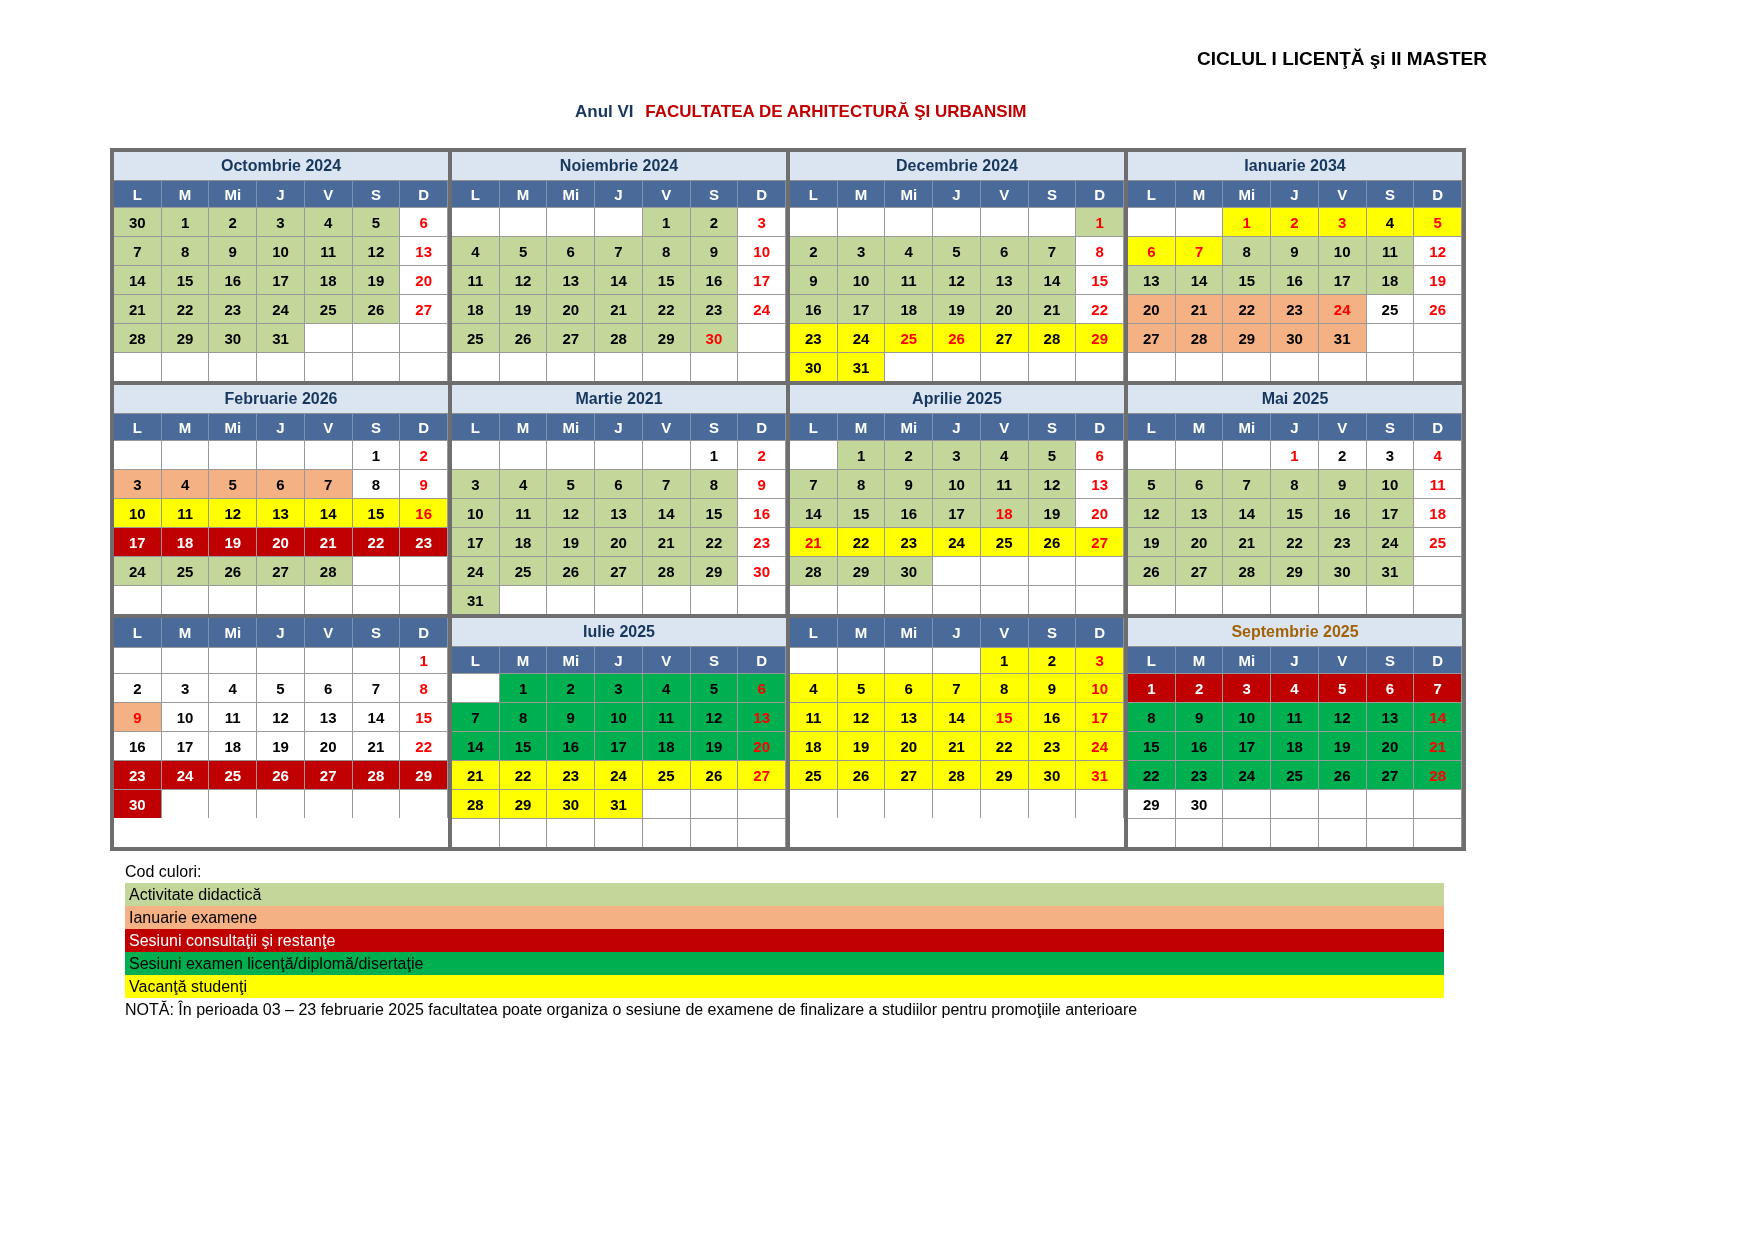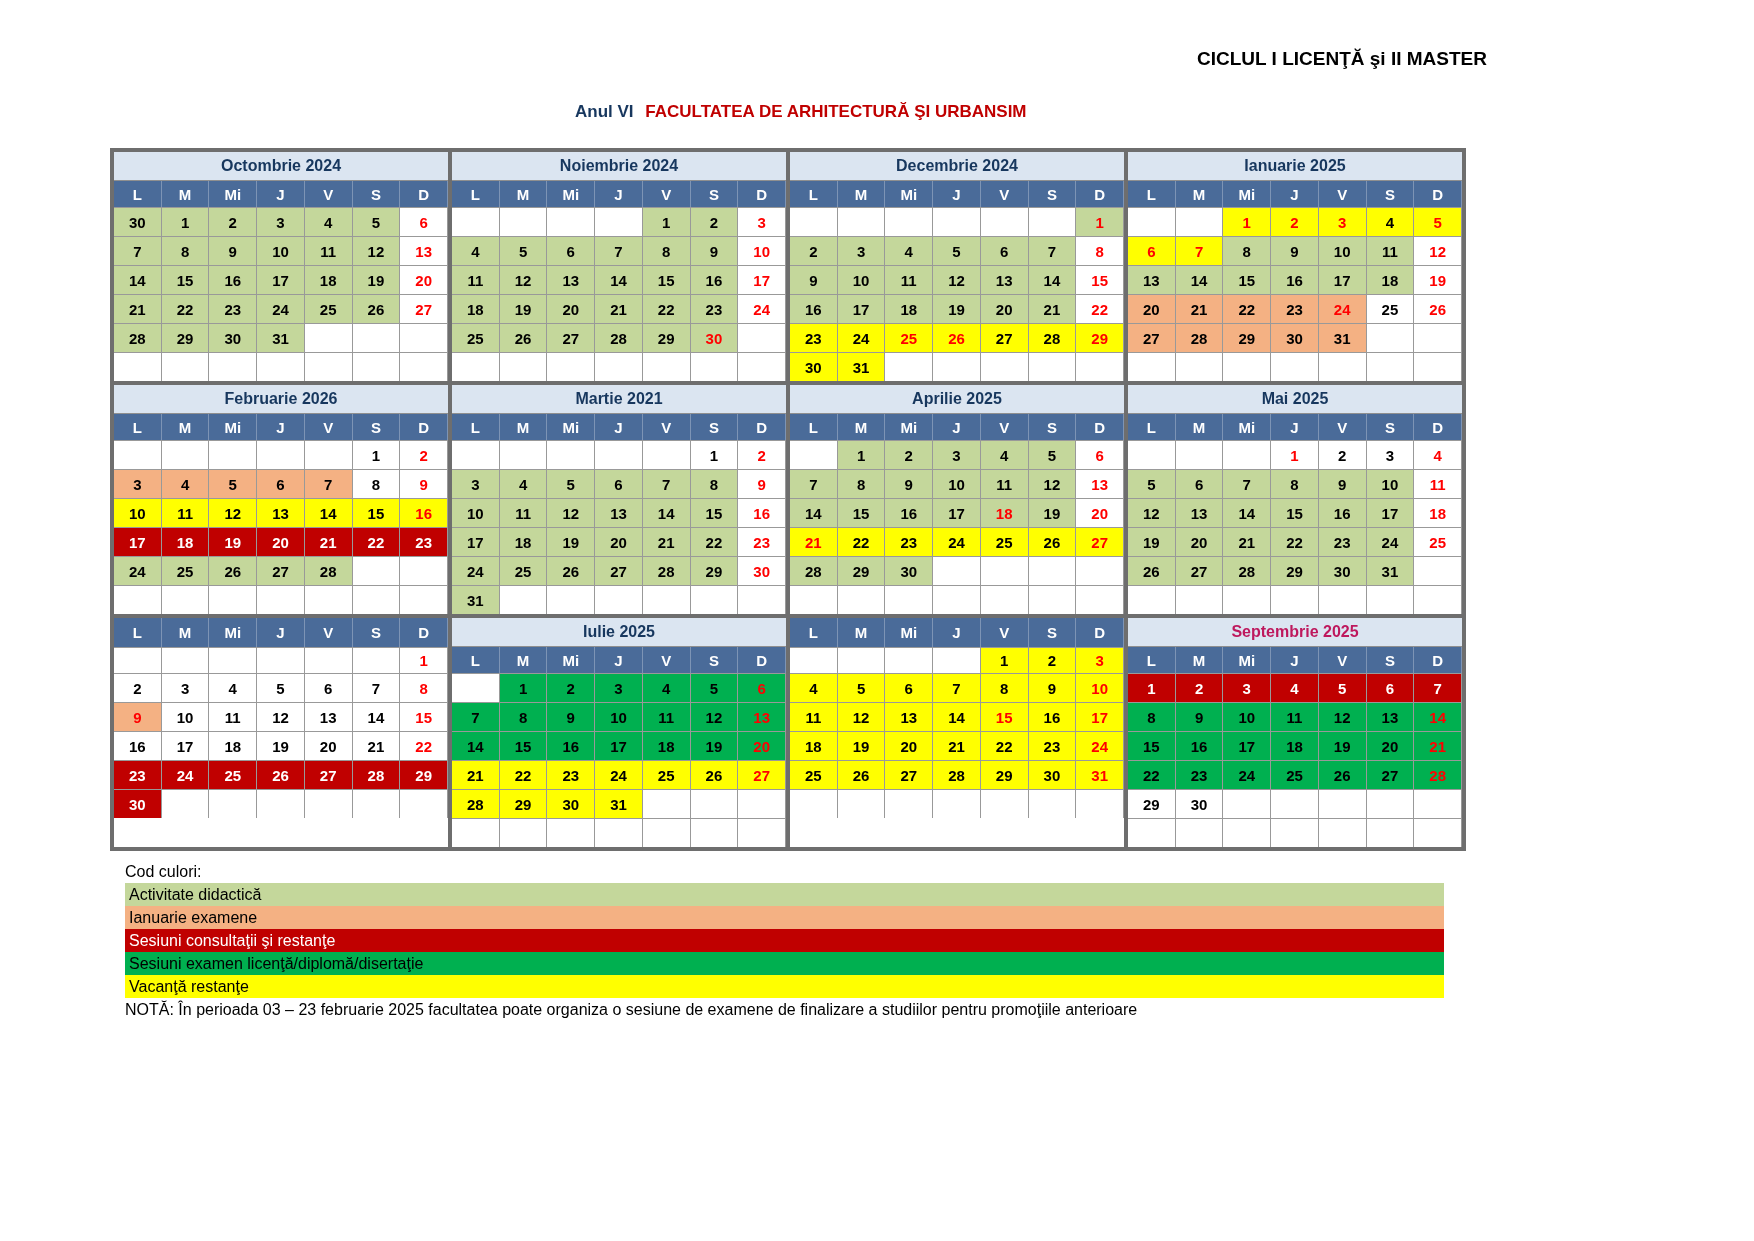"Ianuarie 2025" div.month-name { text: 2025 -> 2034 }
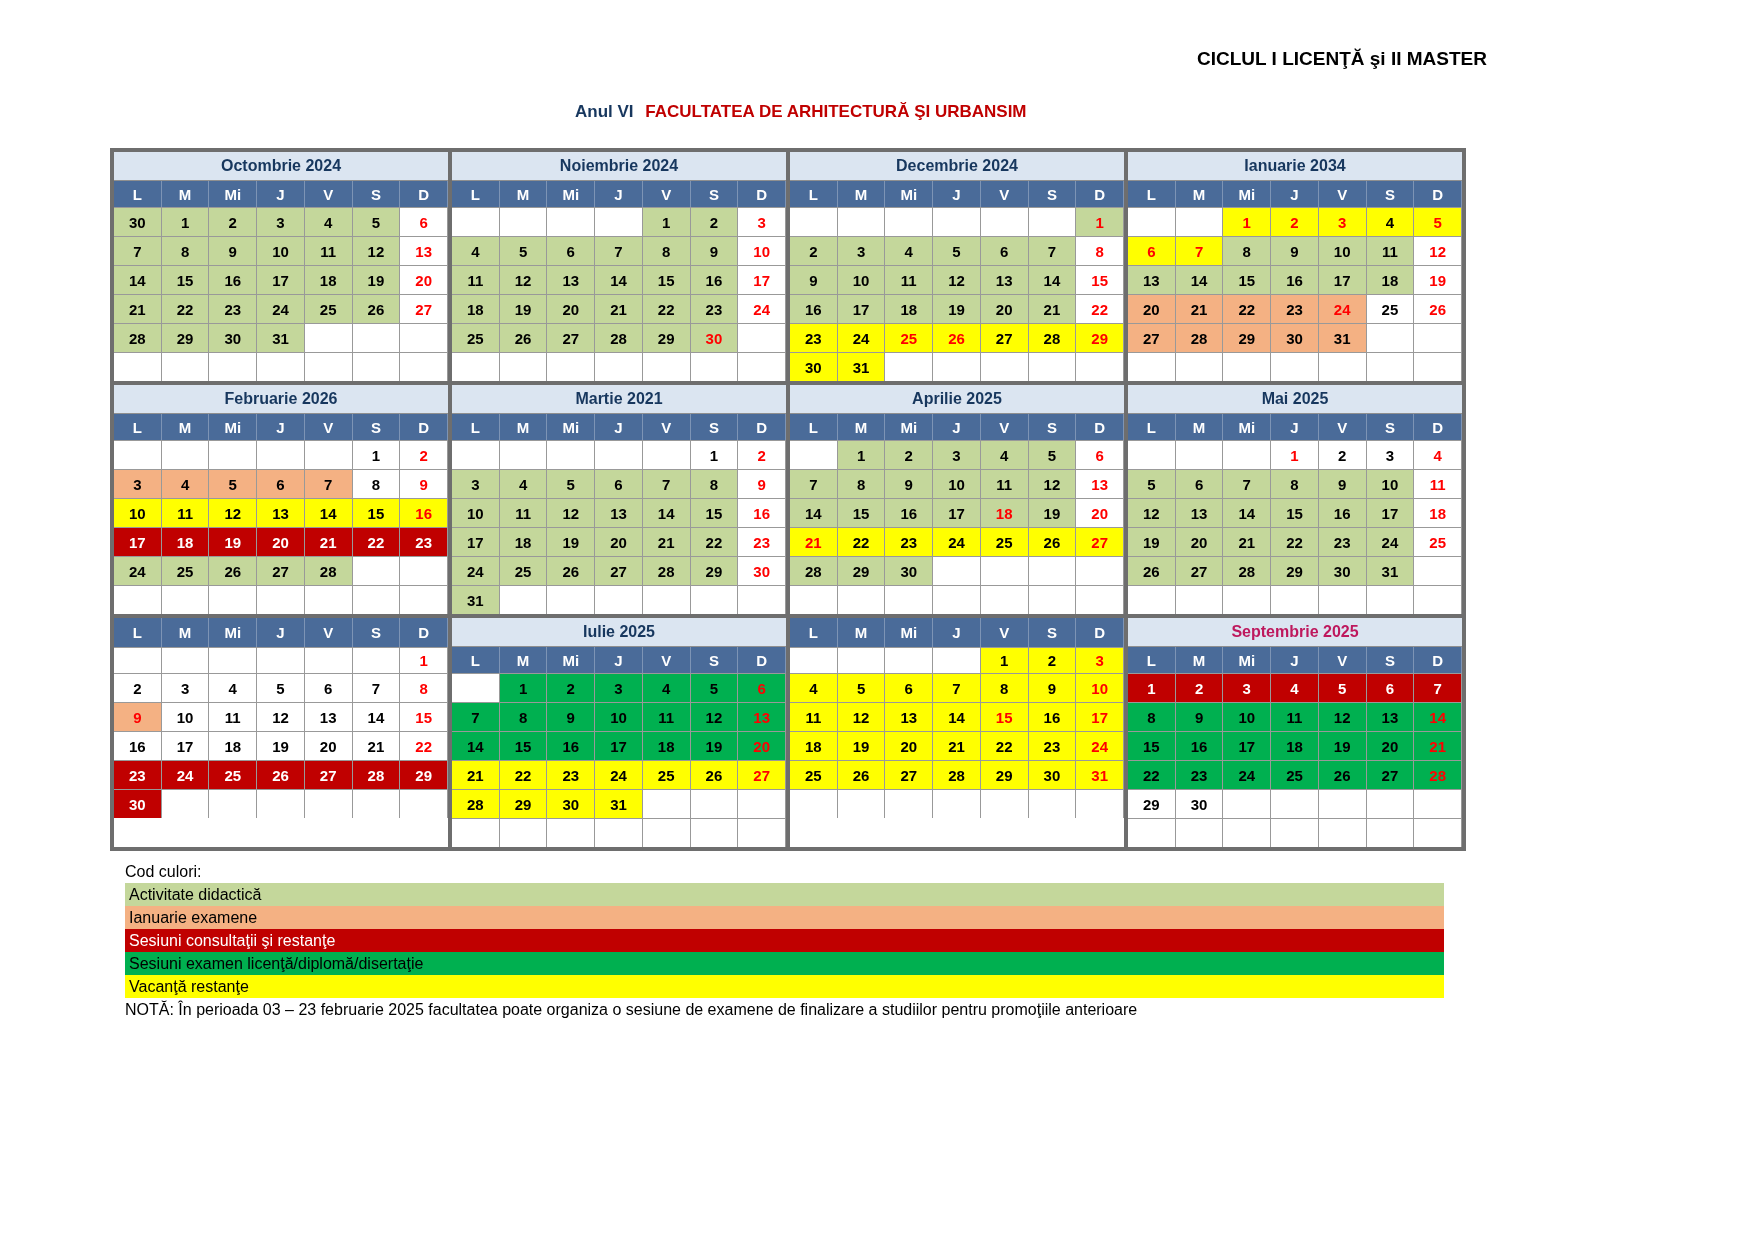"Septembrie 2025" div.month-name { color: #be185d -> #a16207 }
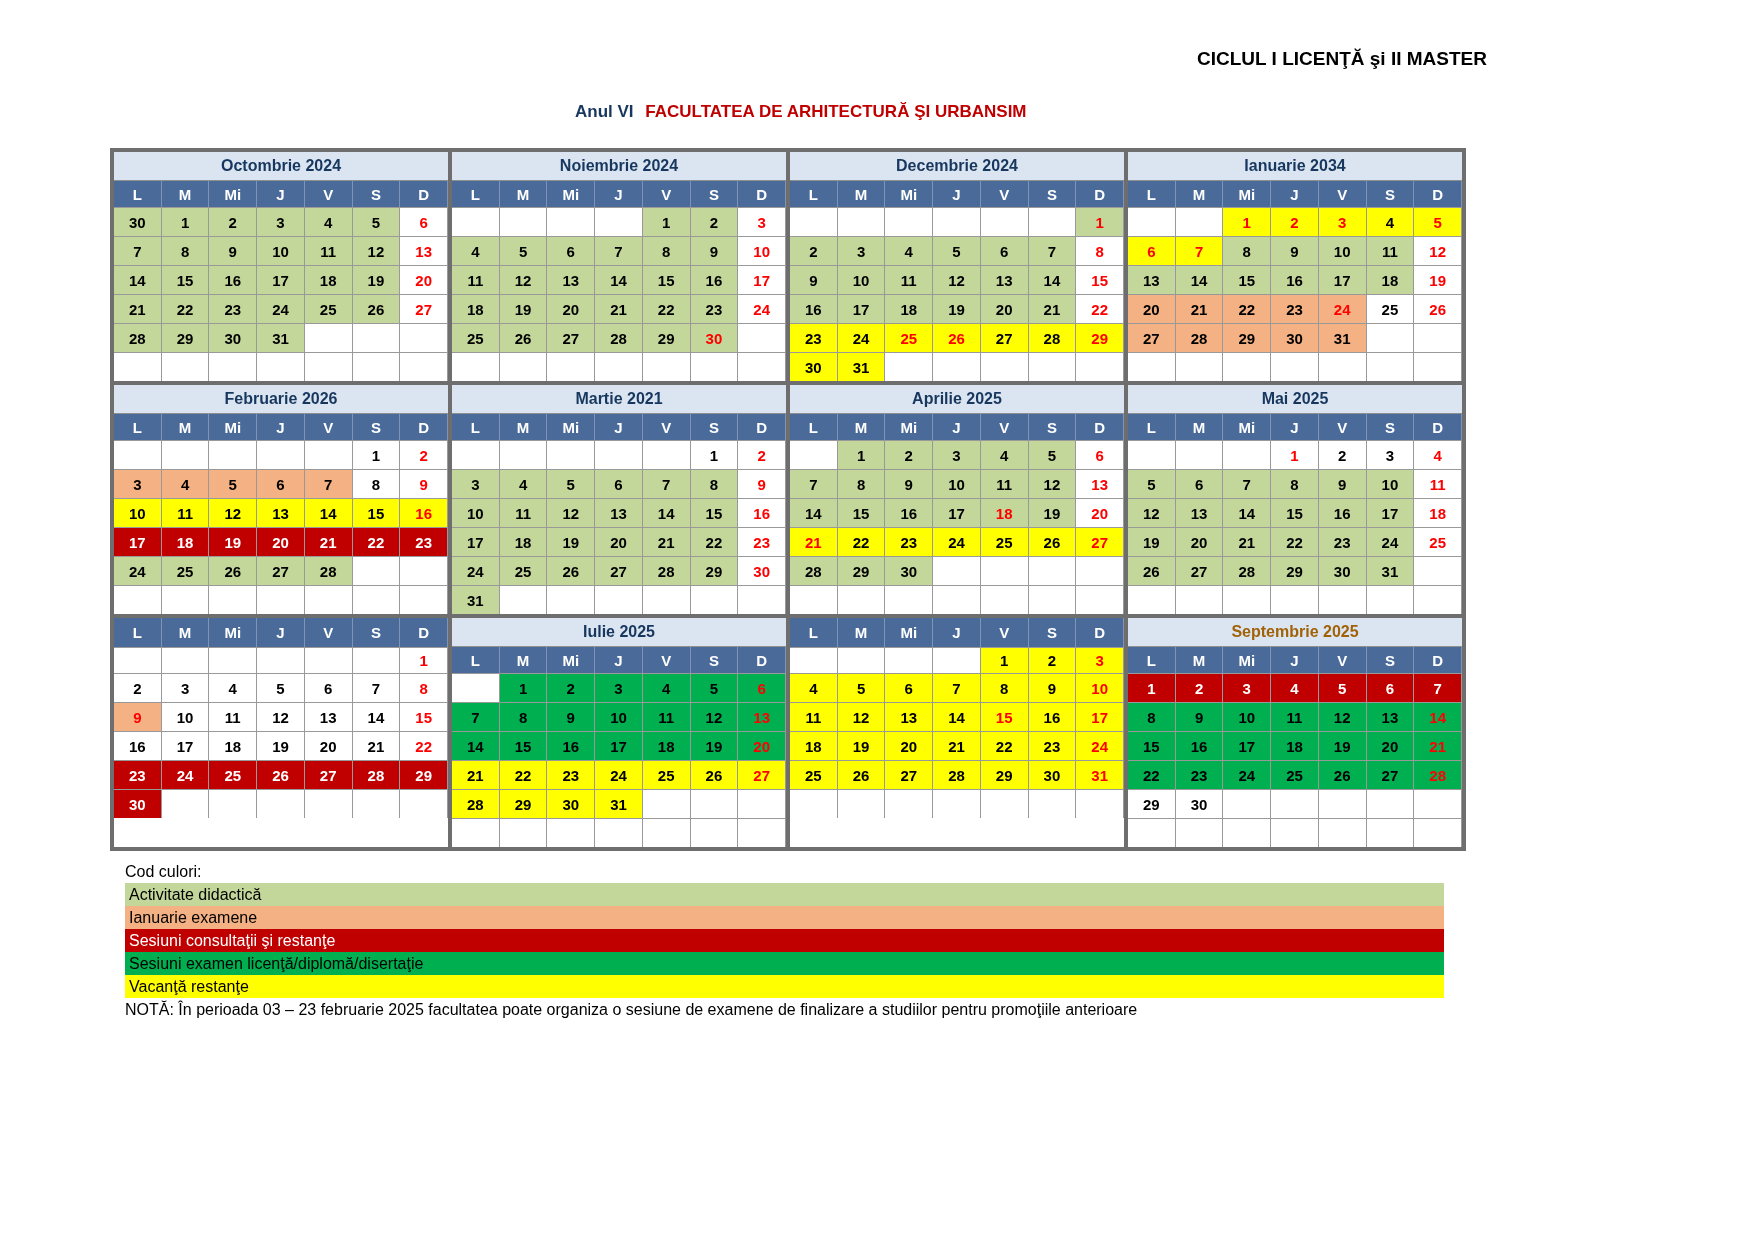"Vacanţă restanţe" div.legend-item { text: restanţe -> studenţi }
